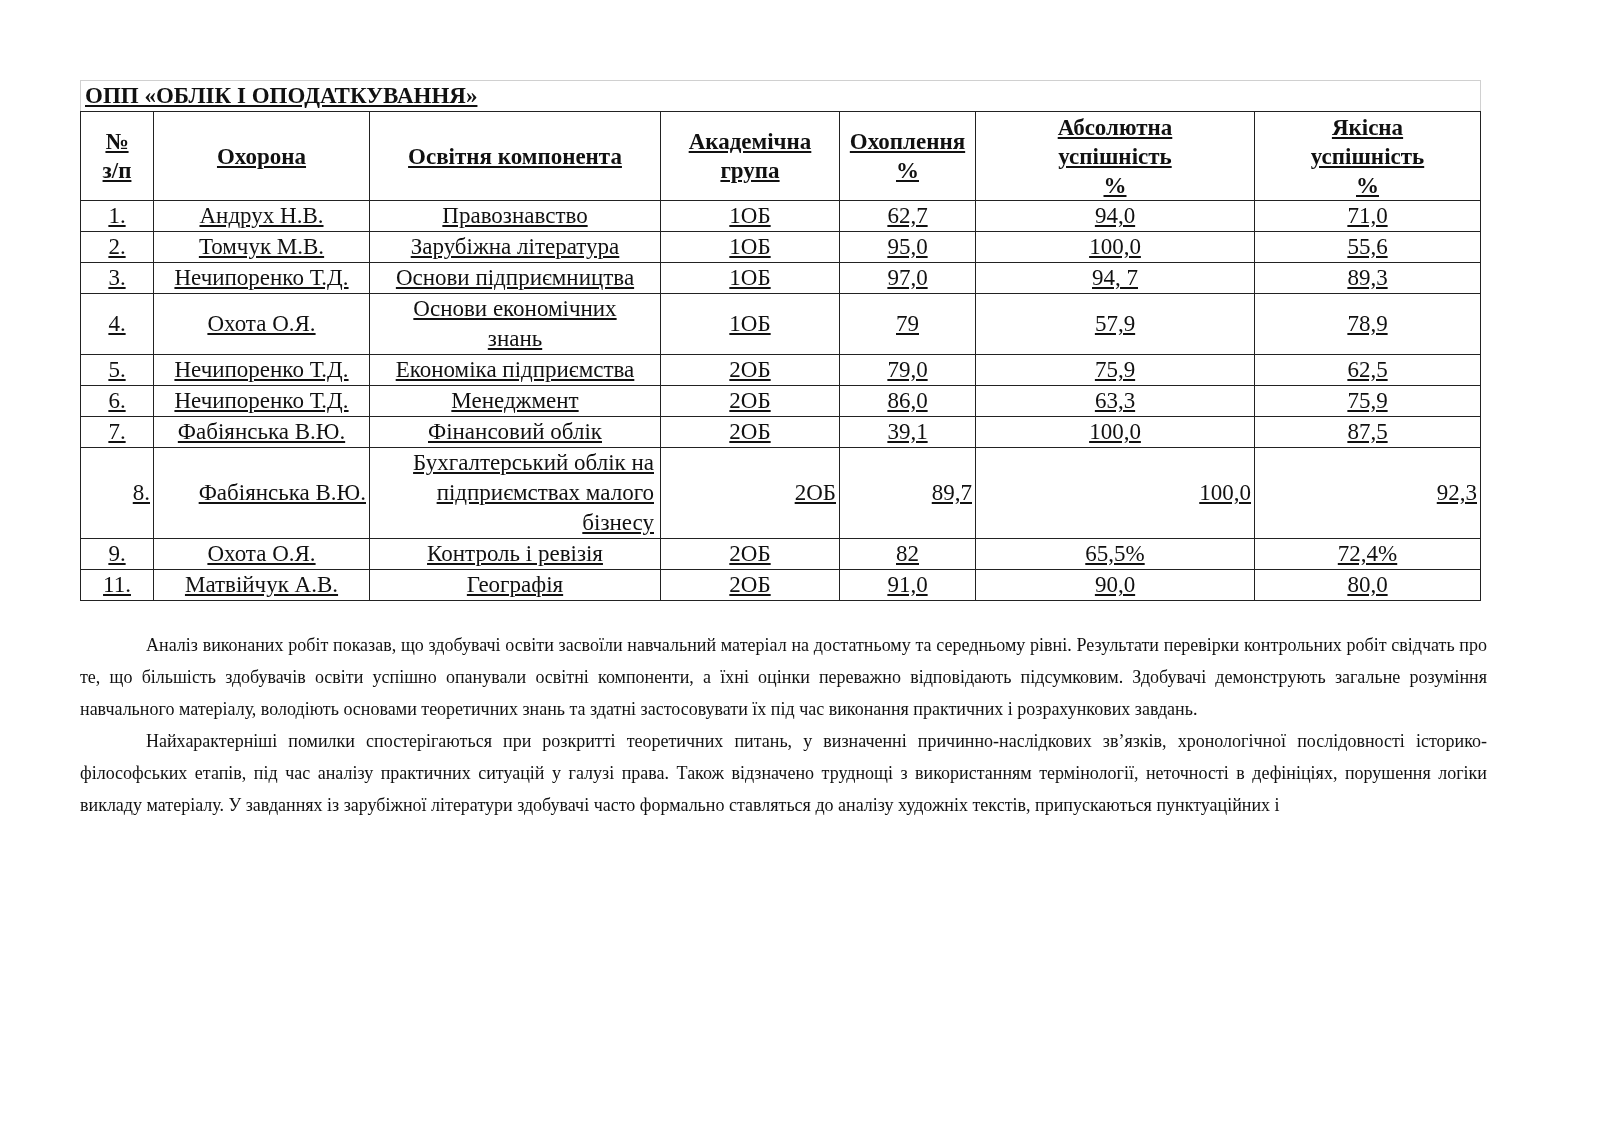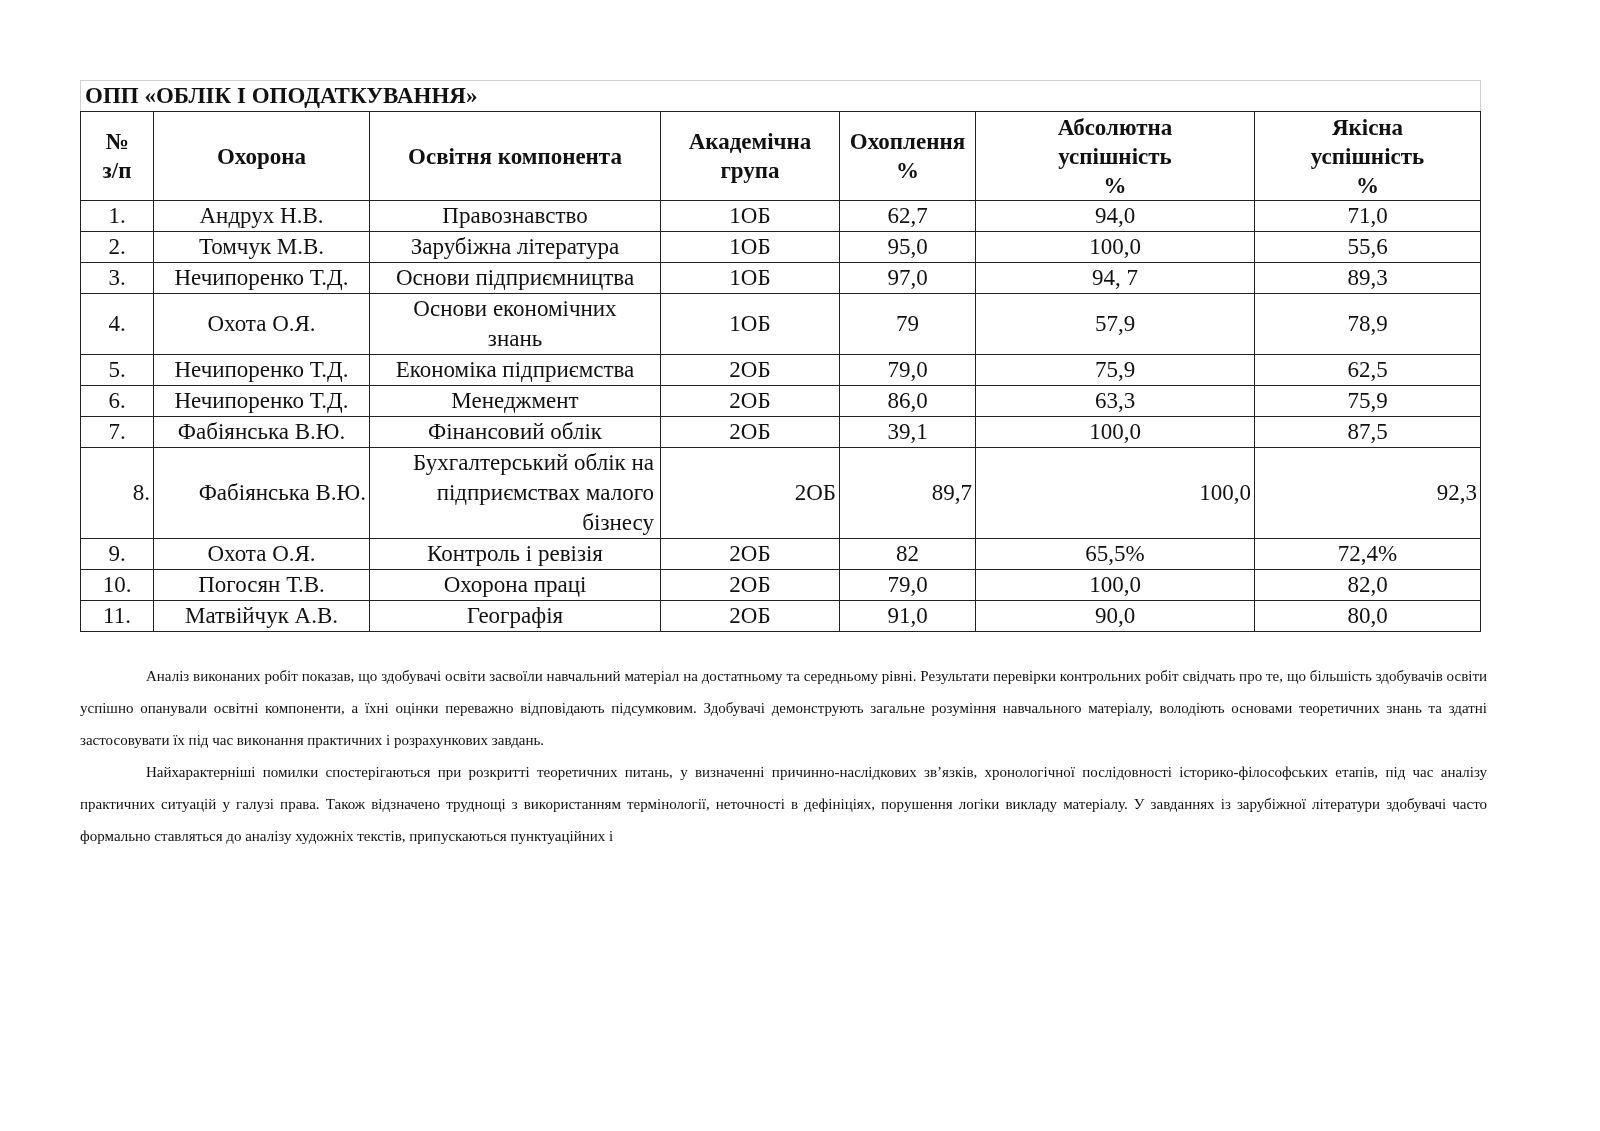"ОПП «ОБЛІК І ОПОДАТКУВАННЯ»" table.results { text-decoration: none -> underline }
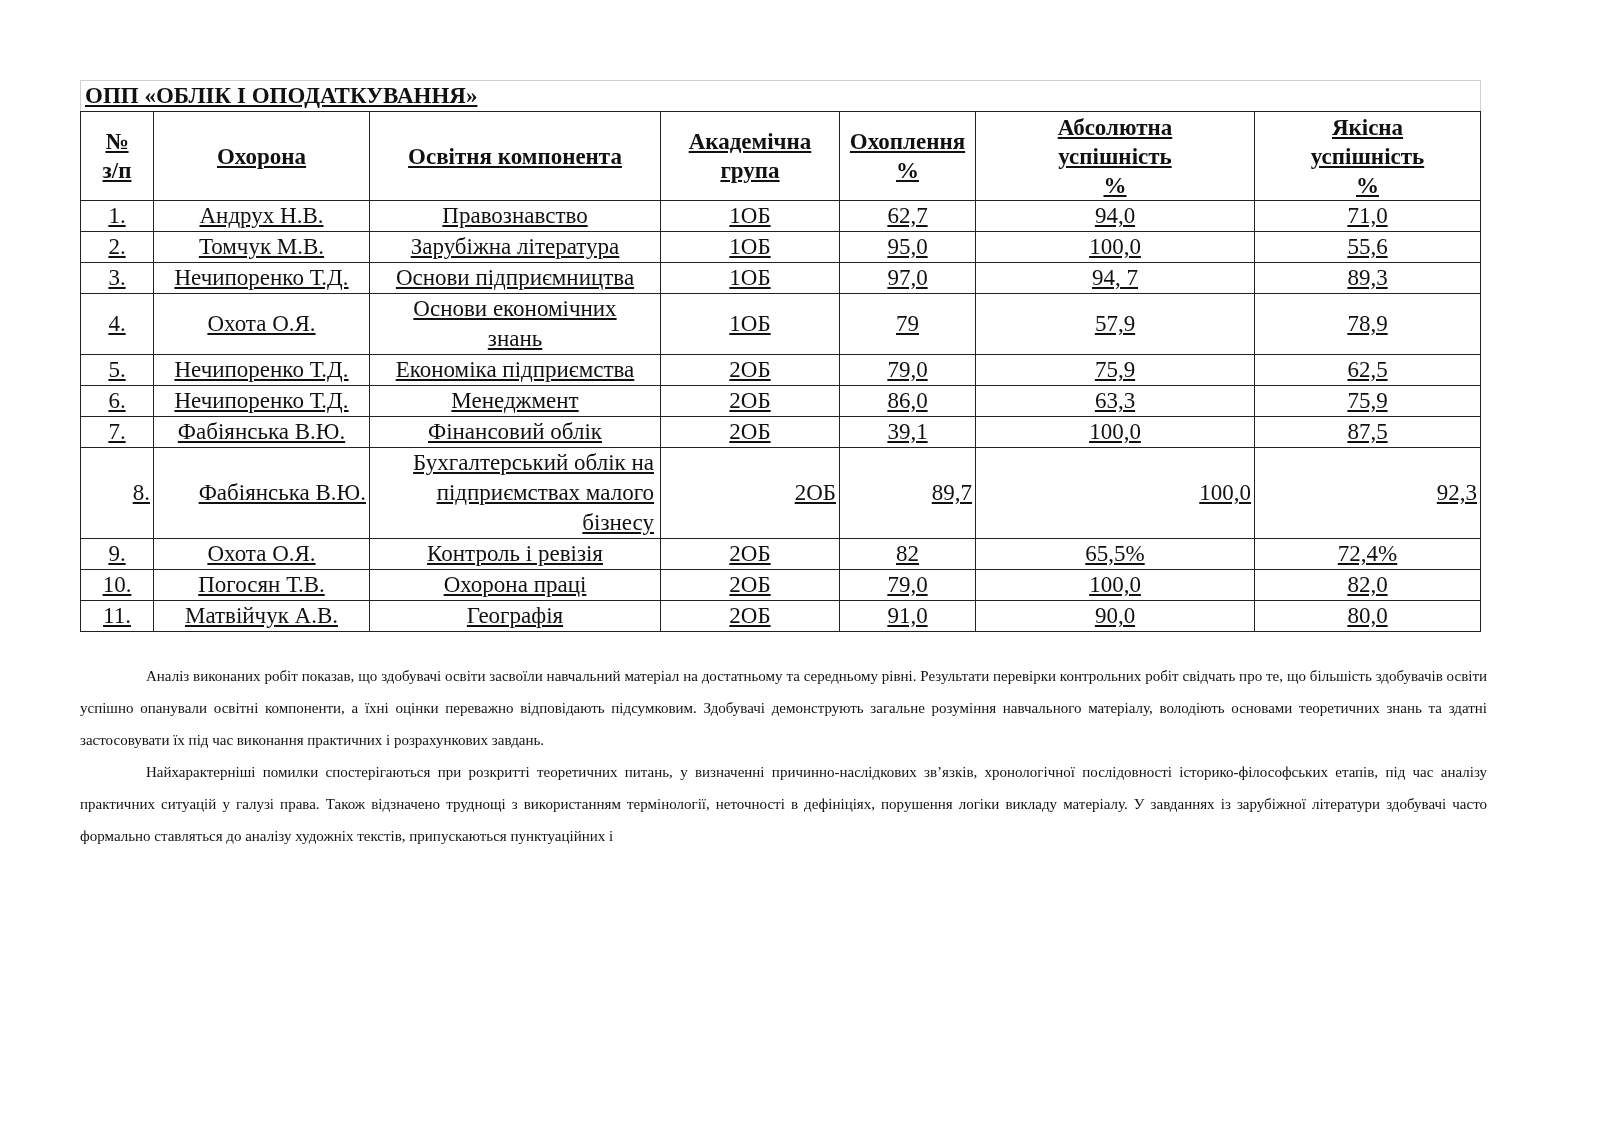"10." tr { html: <tr> <td>10.</td> <td>Погосян Т.В.</td> <td>Охорона праці</td> <td>2ОБ</td> <td>79,0</td> <td>100,0</td> <td>82,0</td> </tr> -> none }
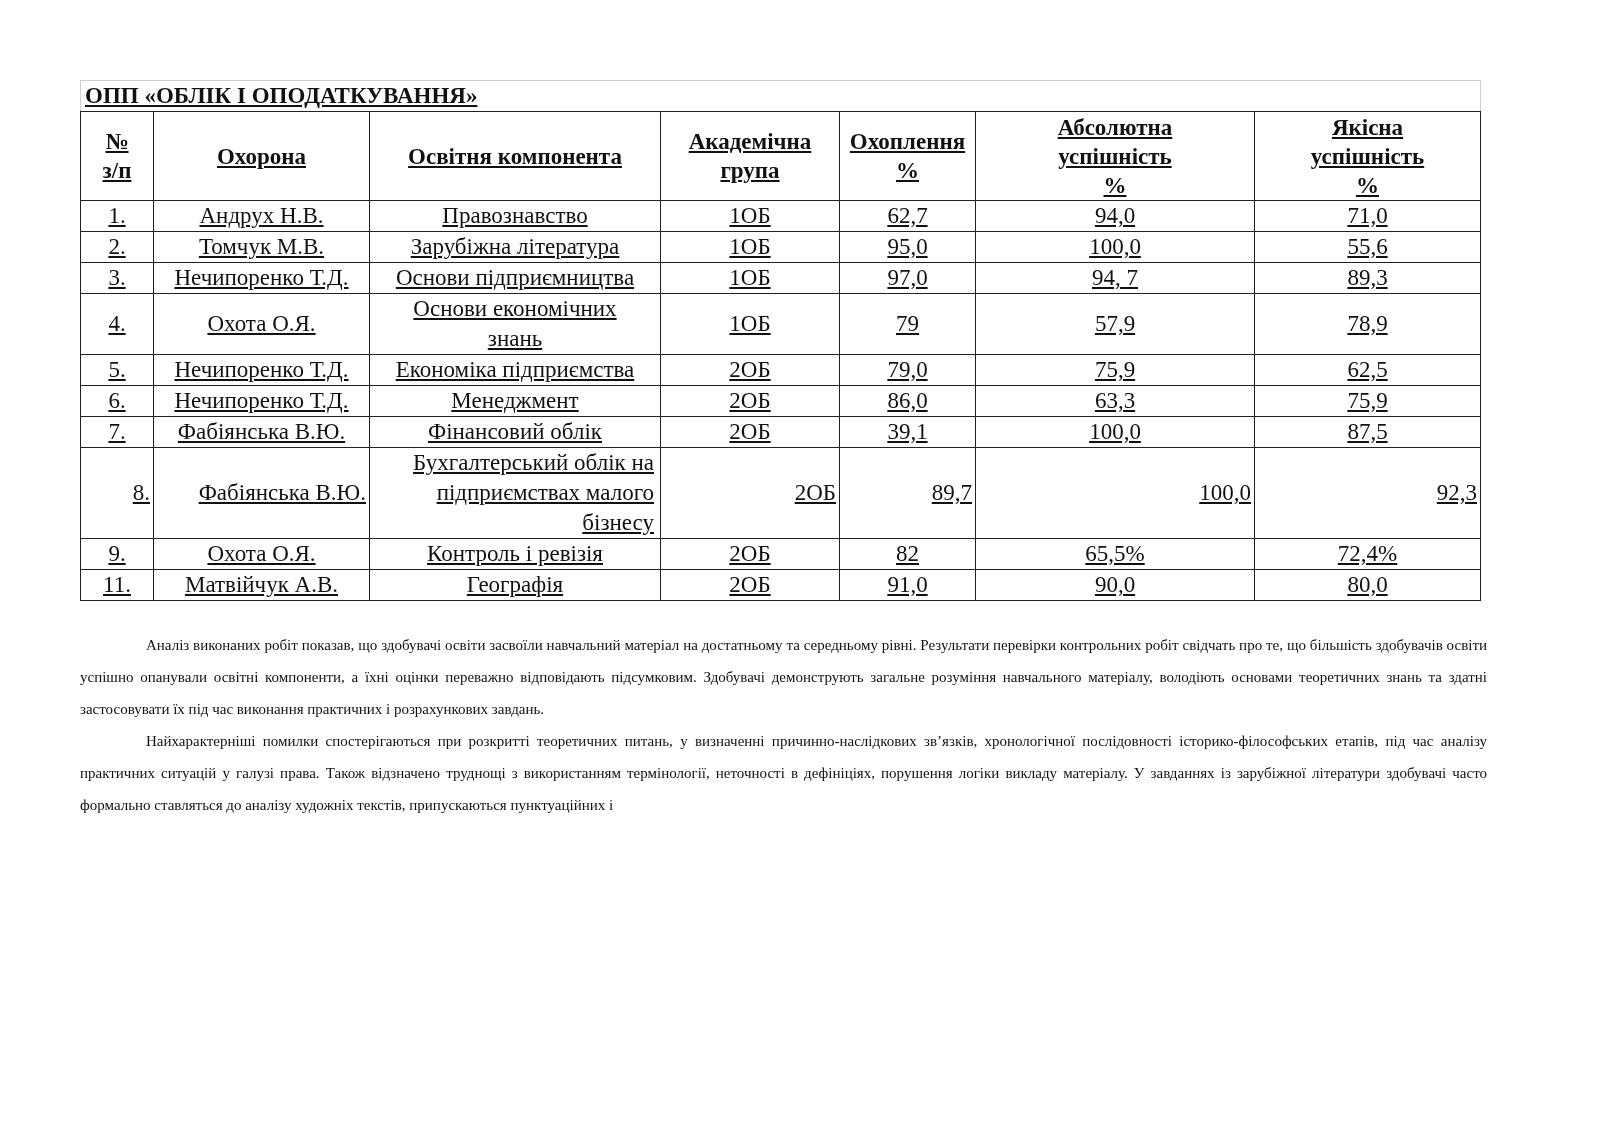"Аналіз виконаних робіт показав, що" .prose { font-size: 15px -> 18px }
